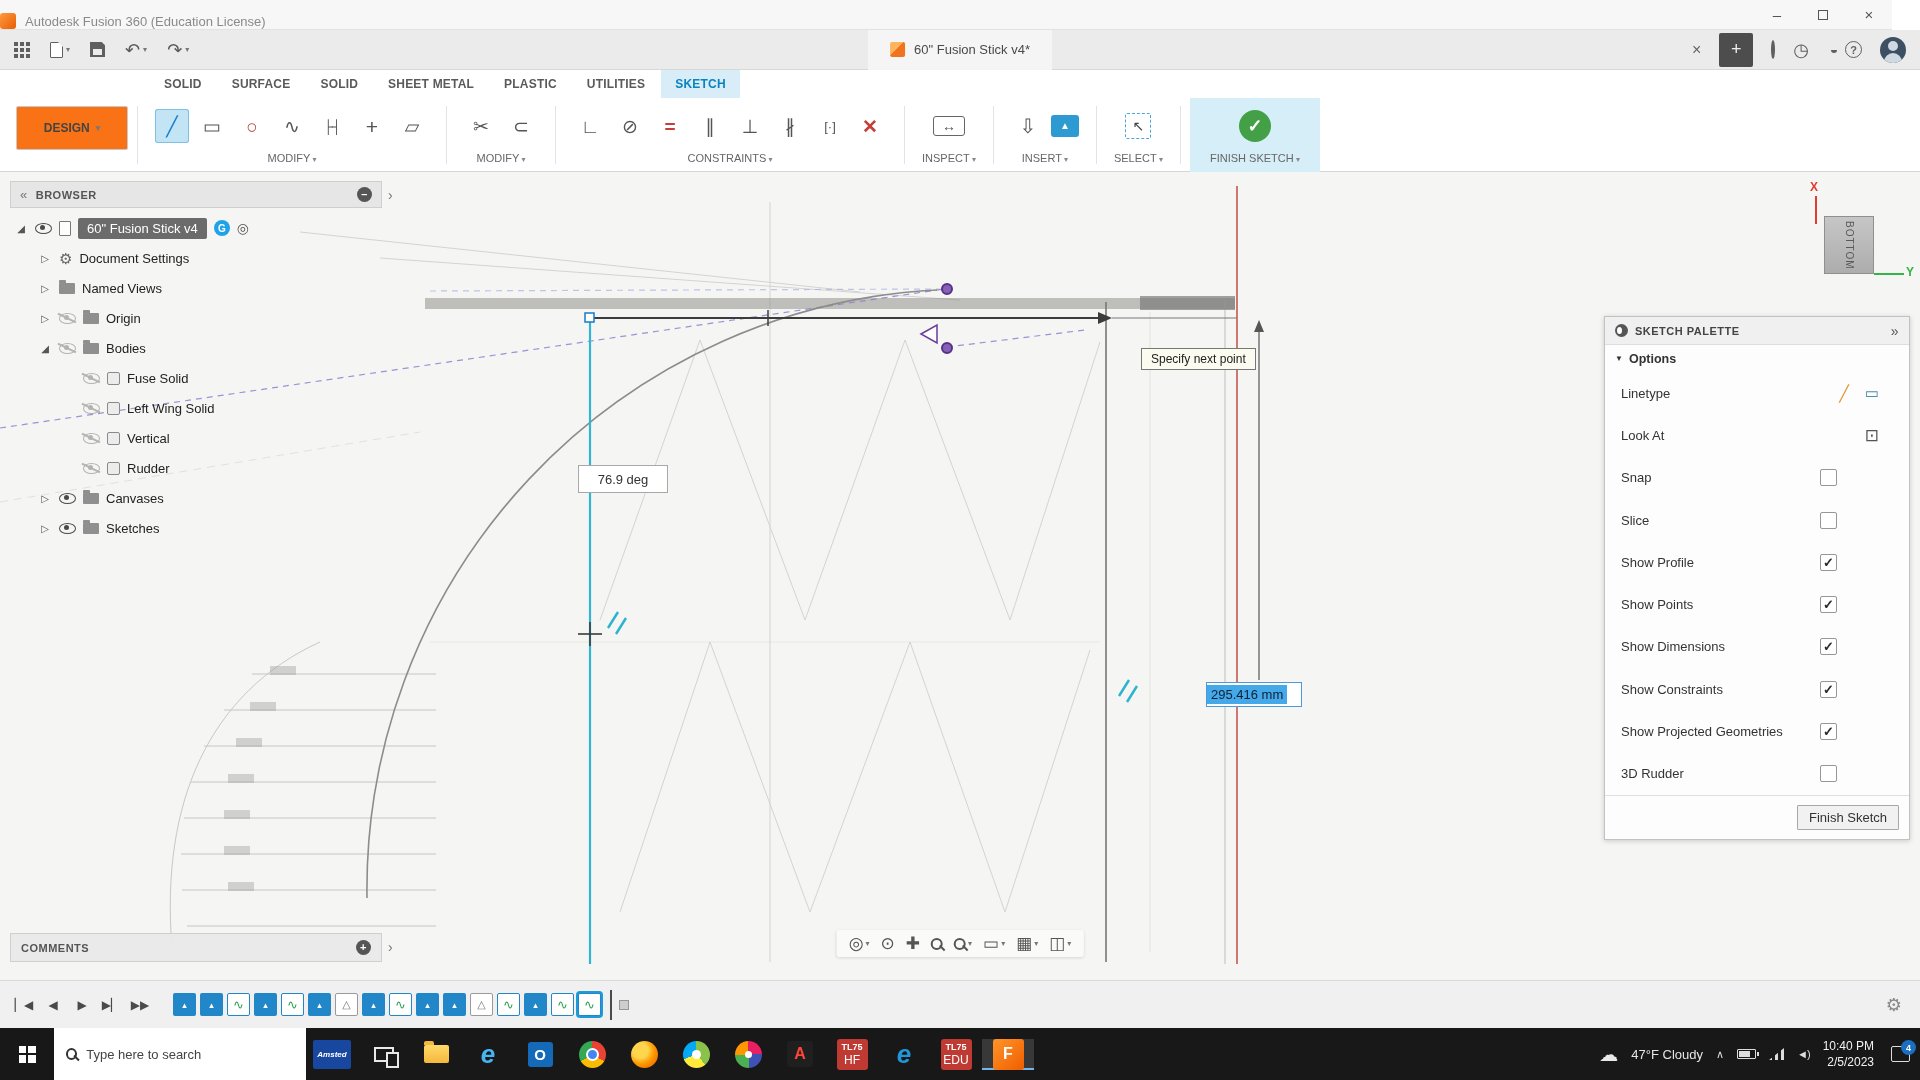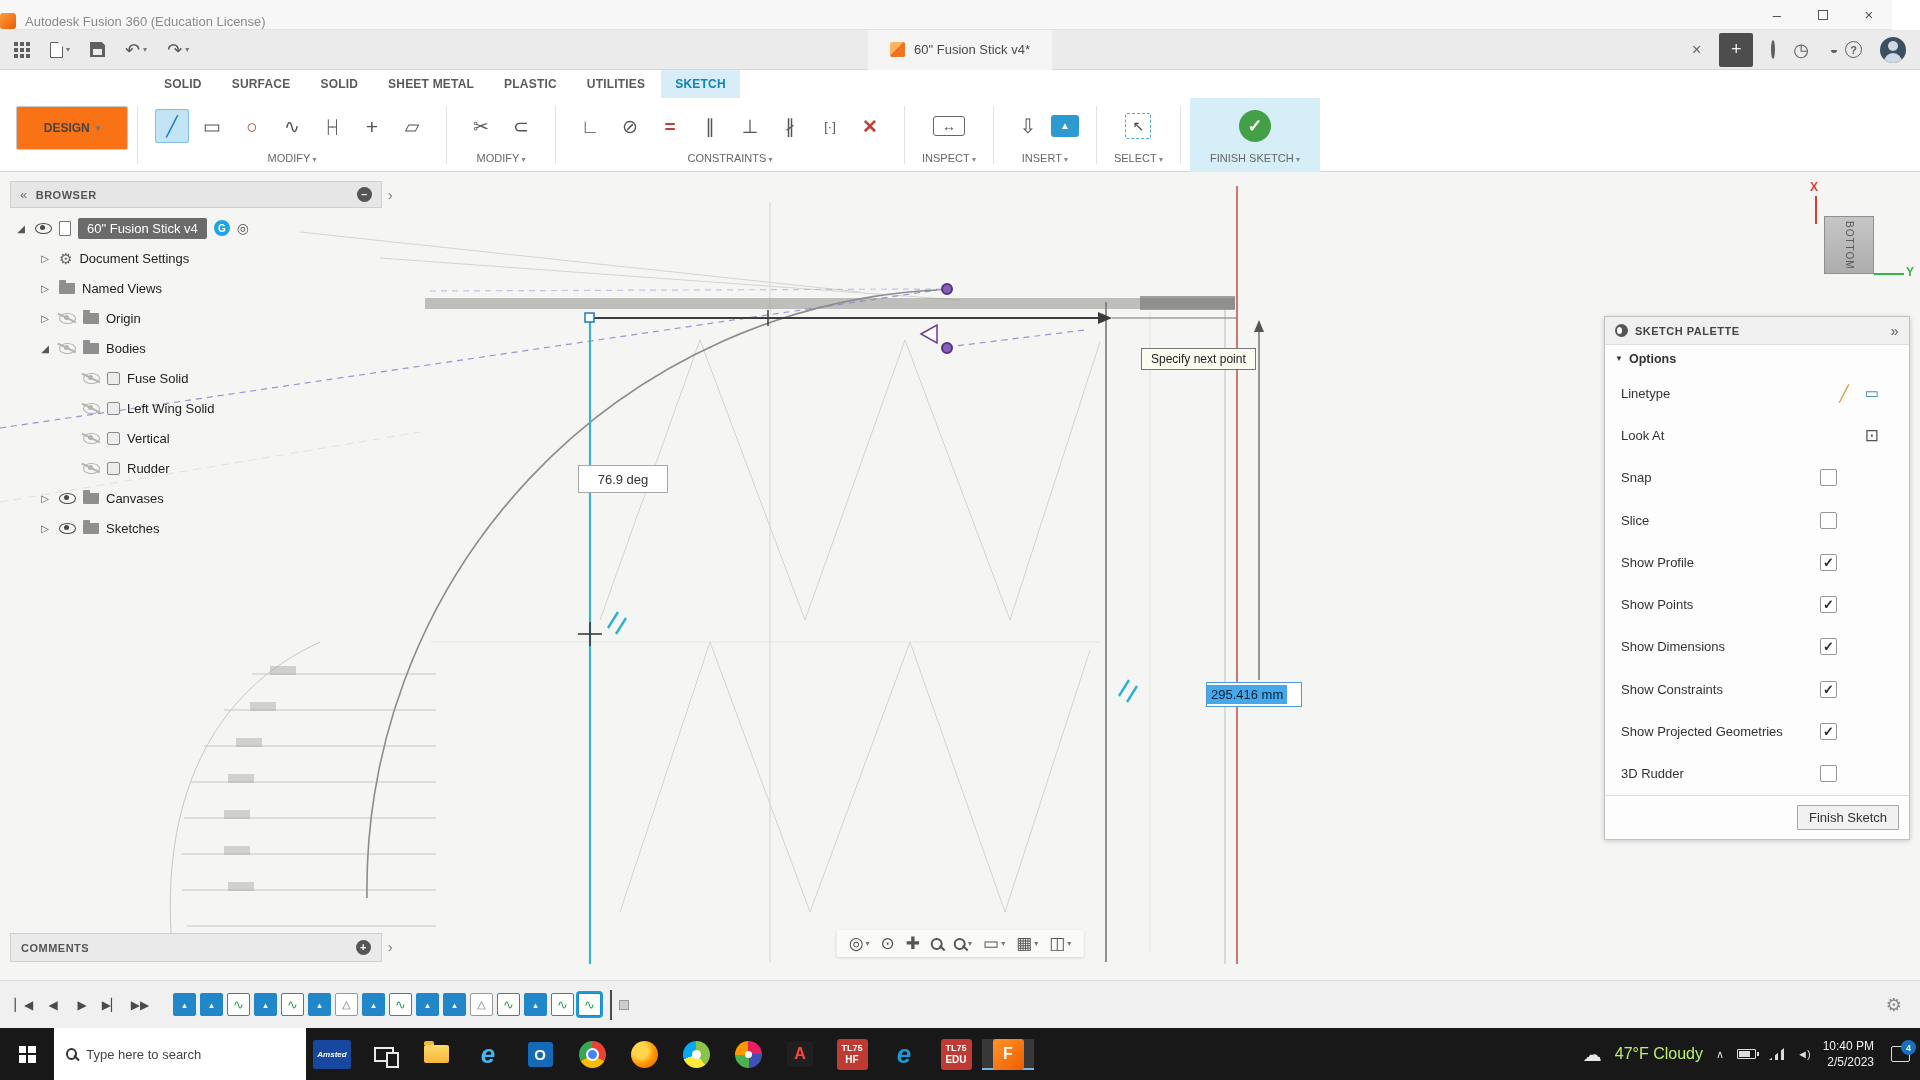"HF" .tl75 .l2 { font-size: 10px -> 12px; font-weight: bold -> normal }
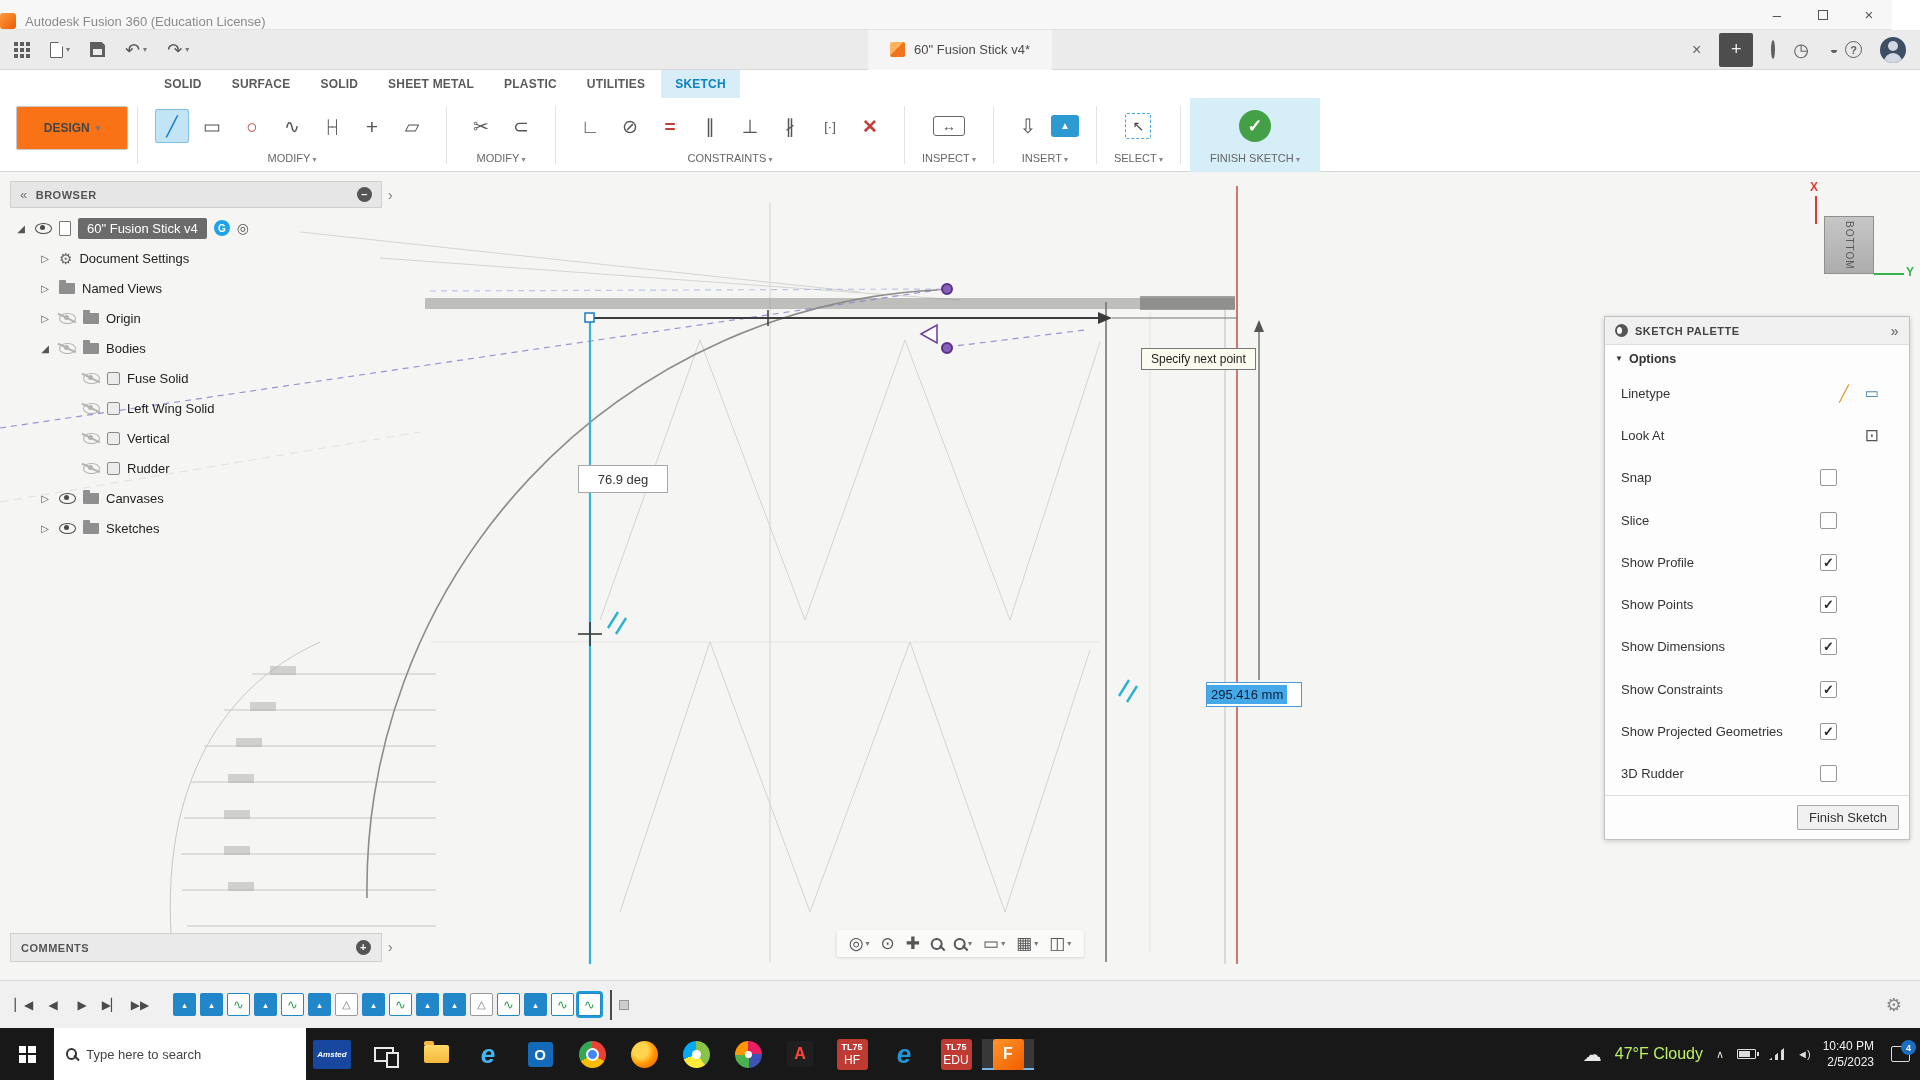"47°F Cloudy" .tray-text { color: #bef264 -> #e5e5e5; font-size: 16px -> 13px }
